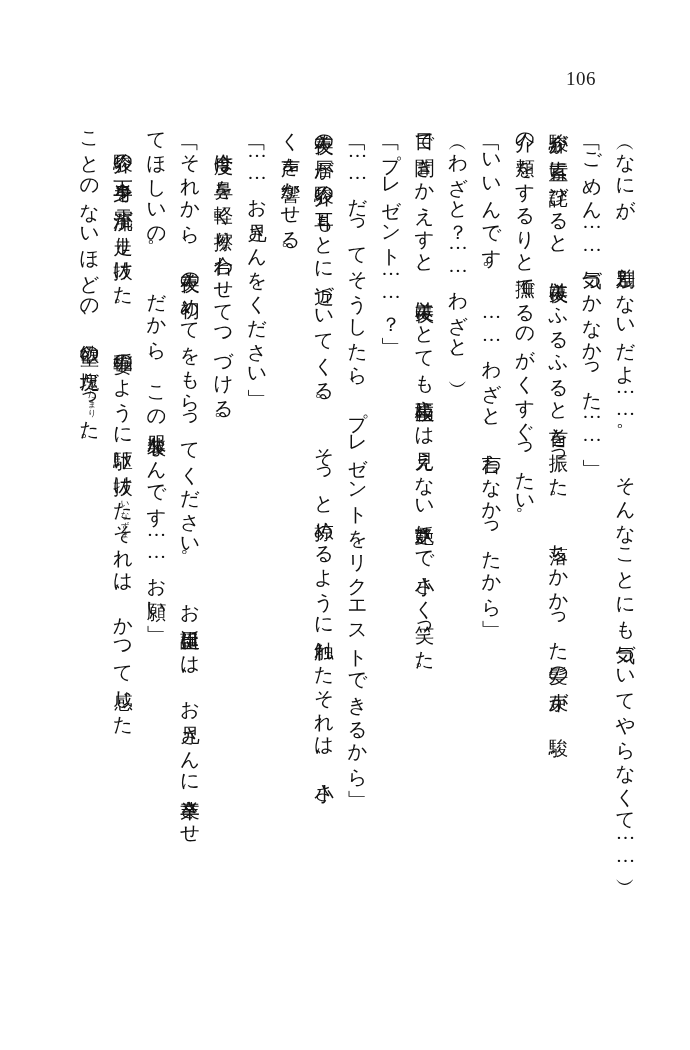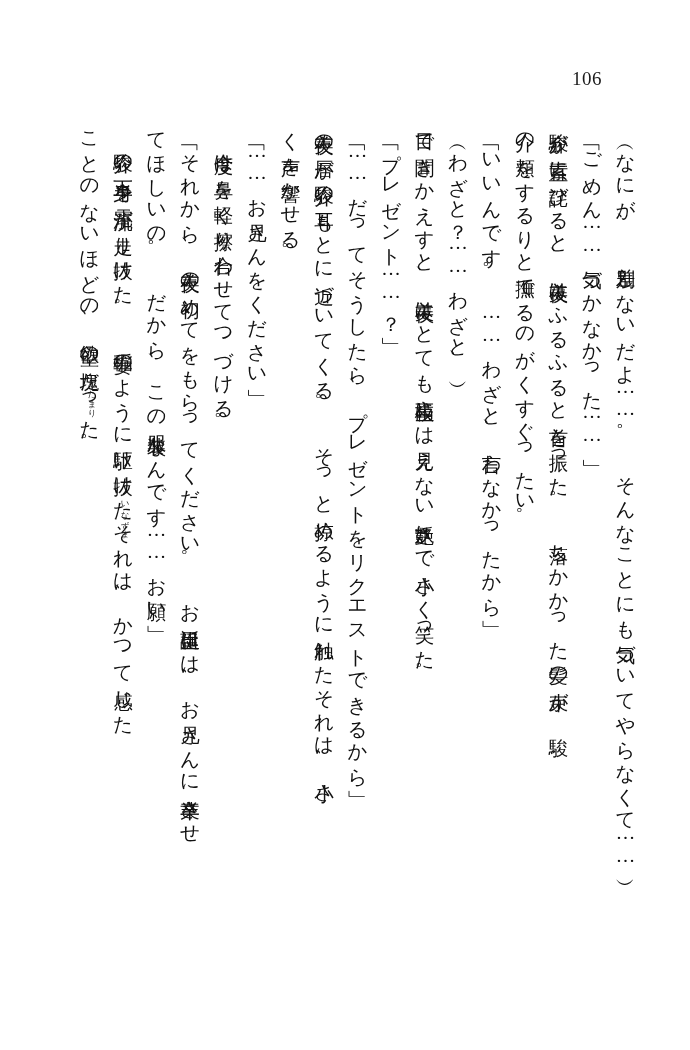"106" .page-number { right: 88px -> 94px }
